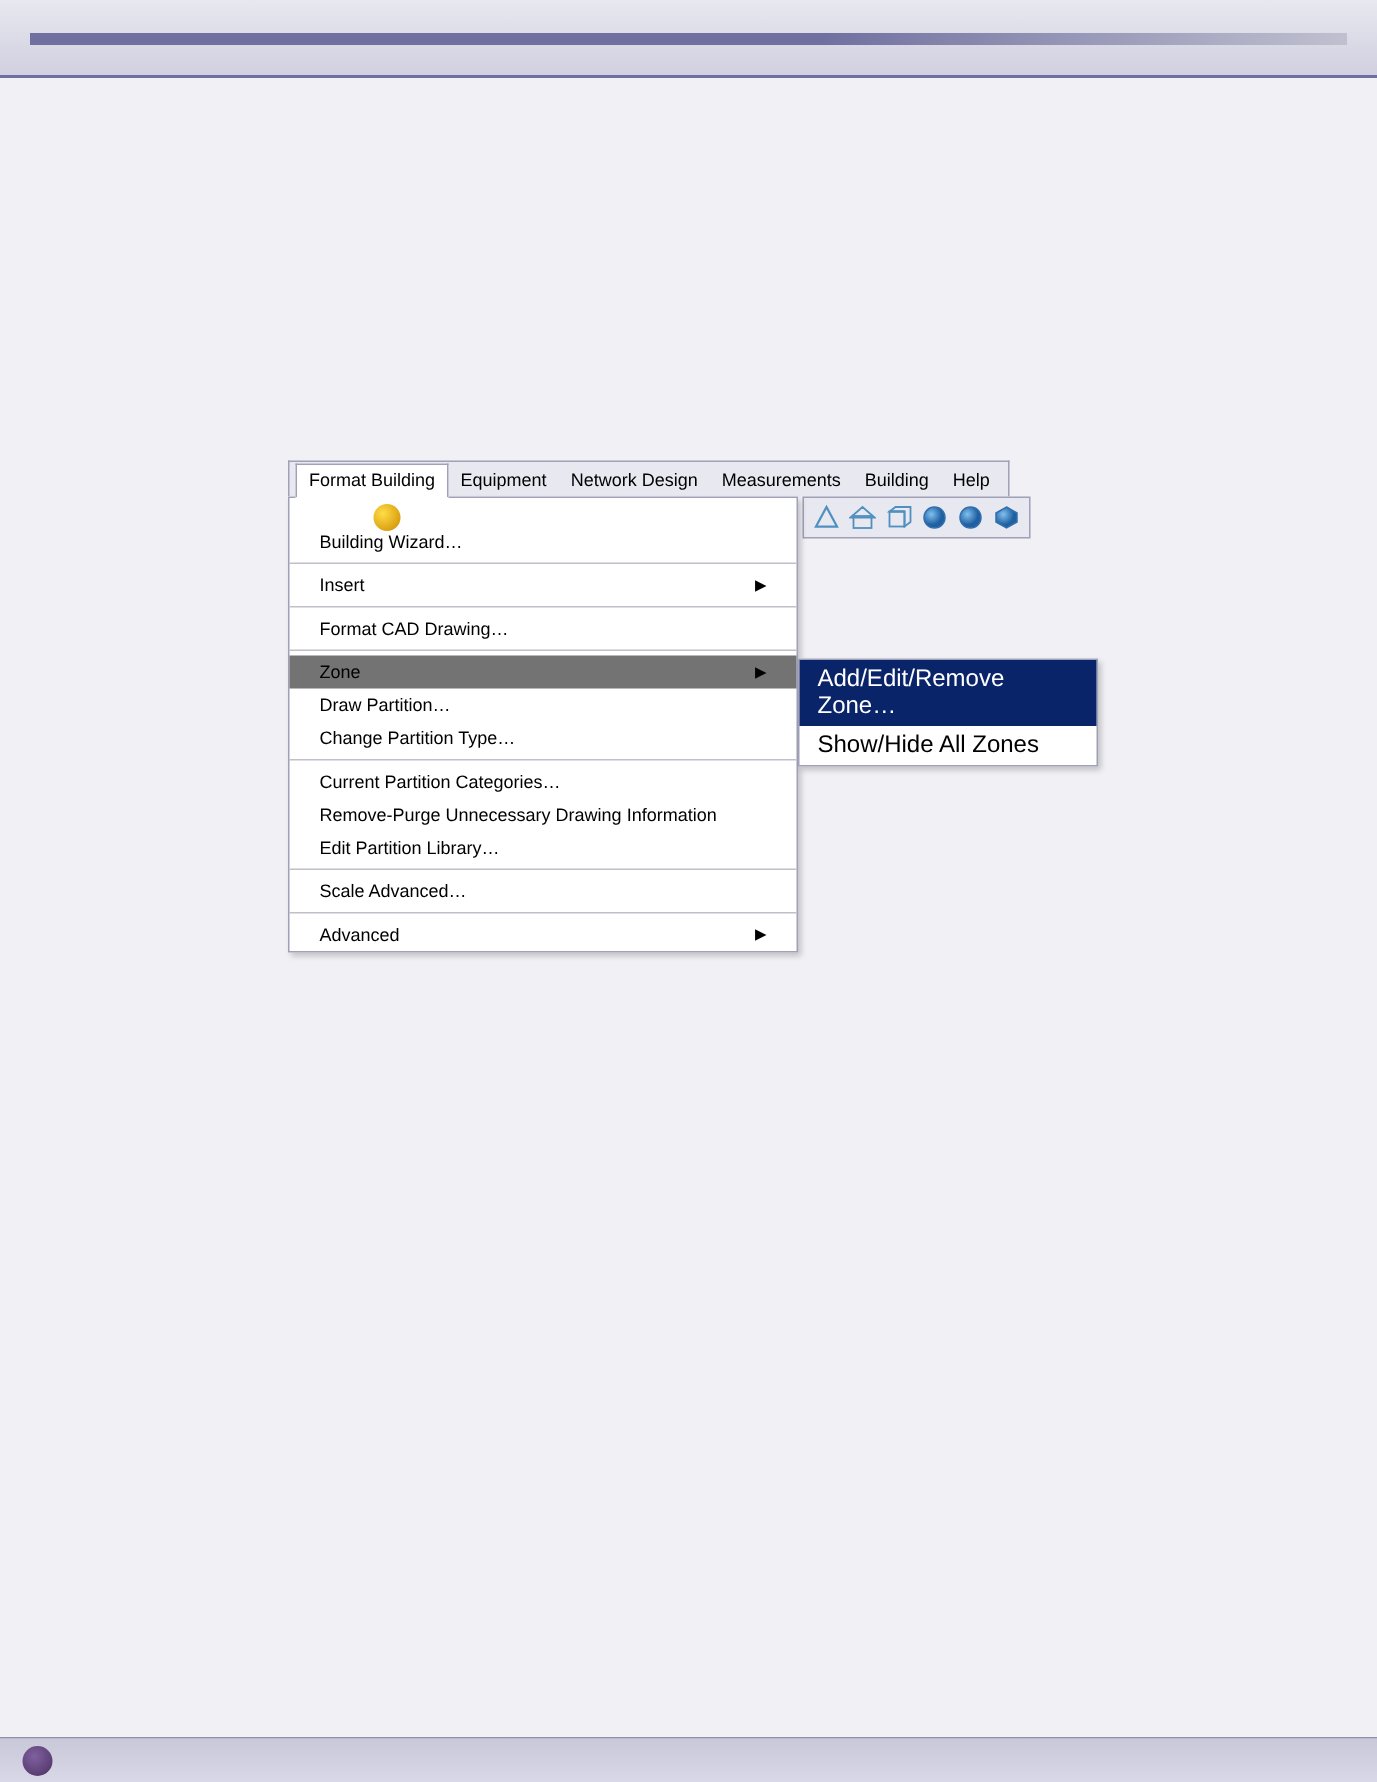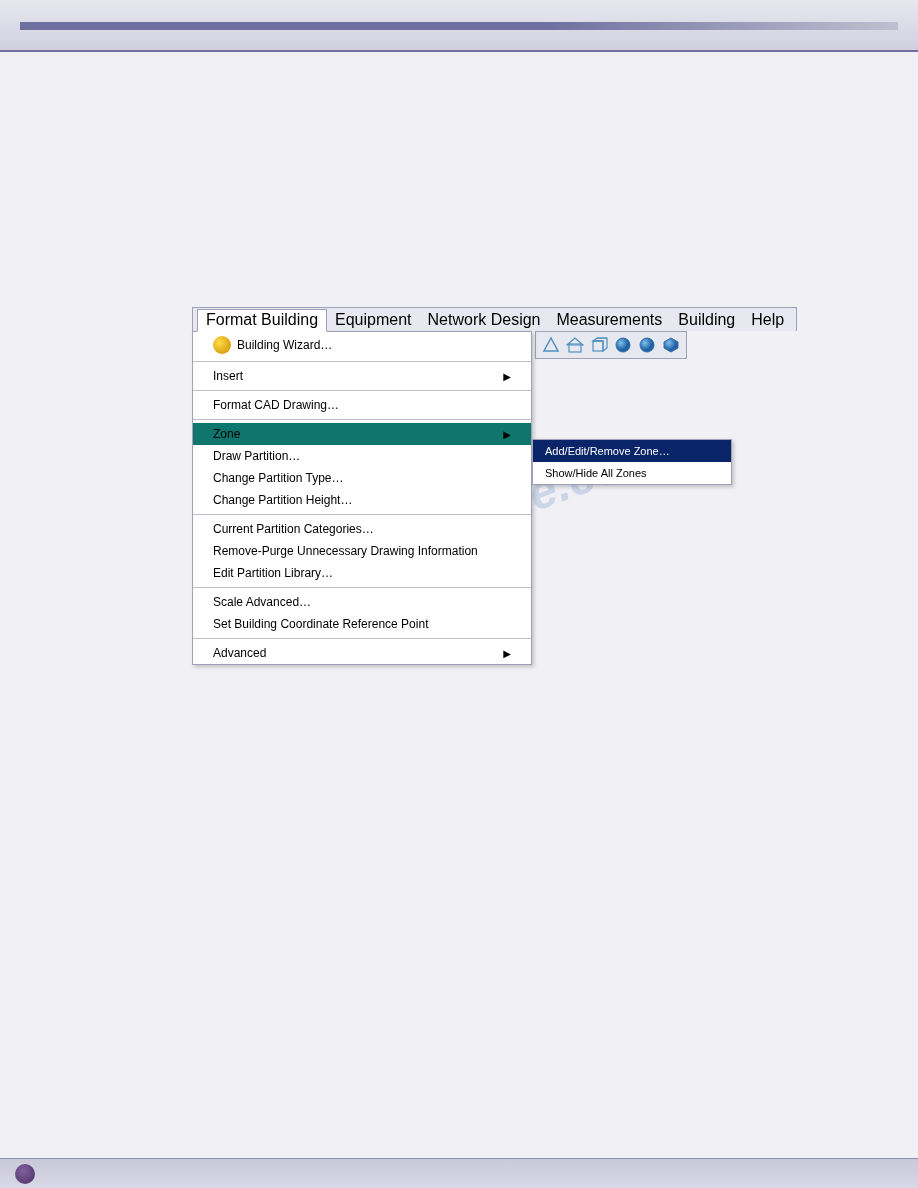"Format Building" .menu-bar-item { font-size: 16px -> 12px }
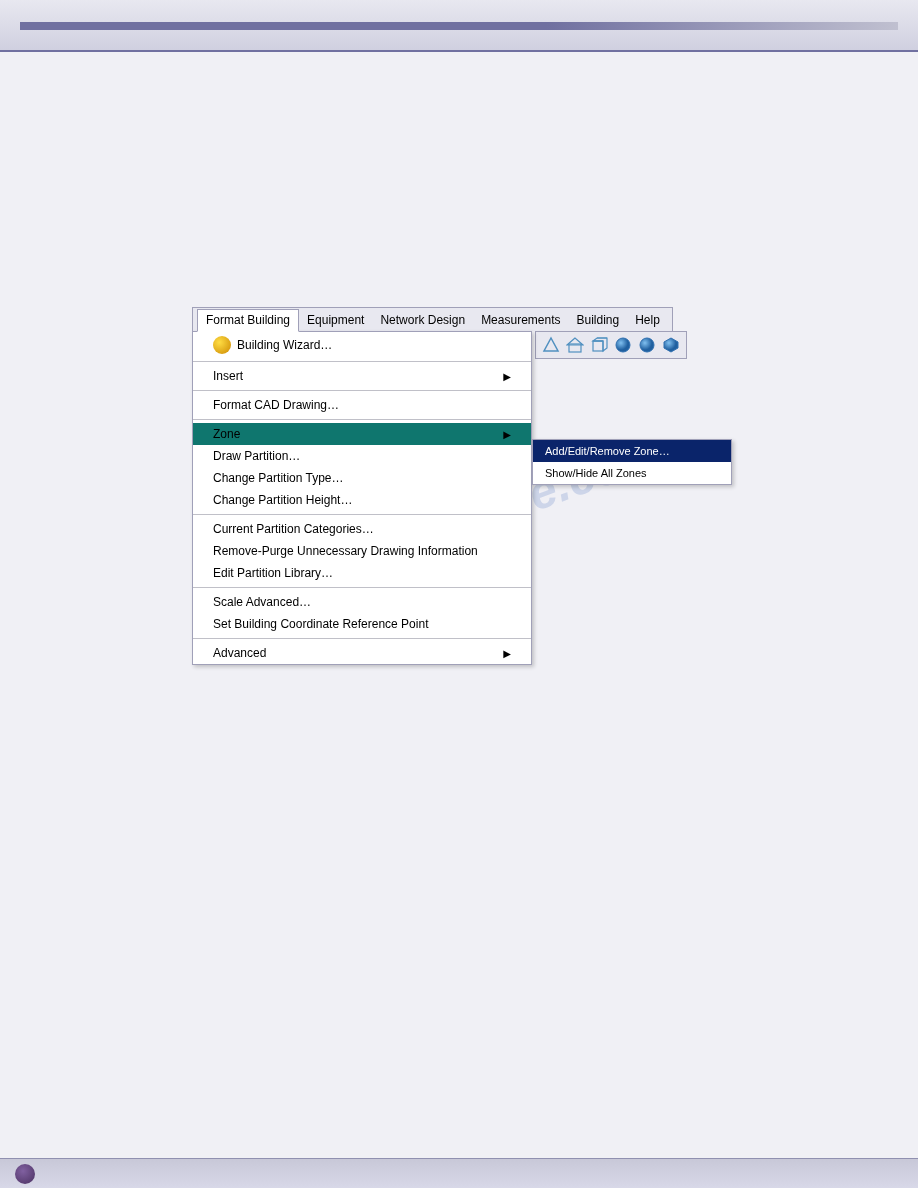"Building Wizard…" .dropdown-item-with-icon { flex-direction: none -> column }
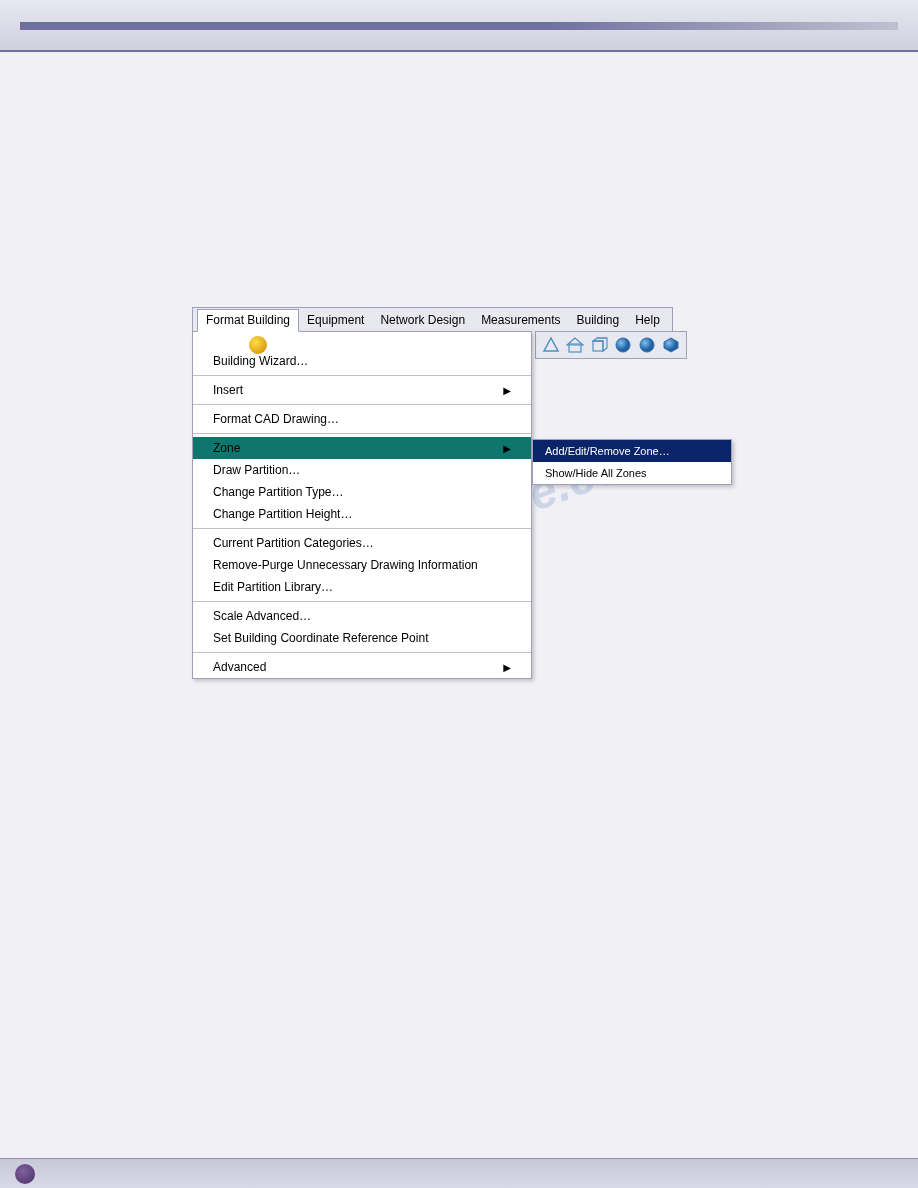"Zone" .dropdown-item.highlighted { background: #0f766e -> #737373 }
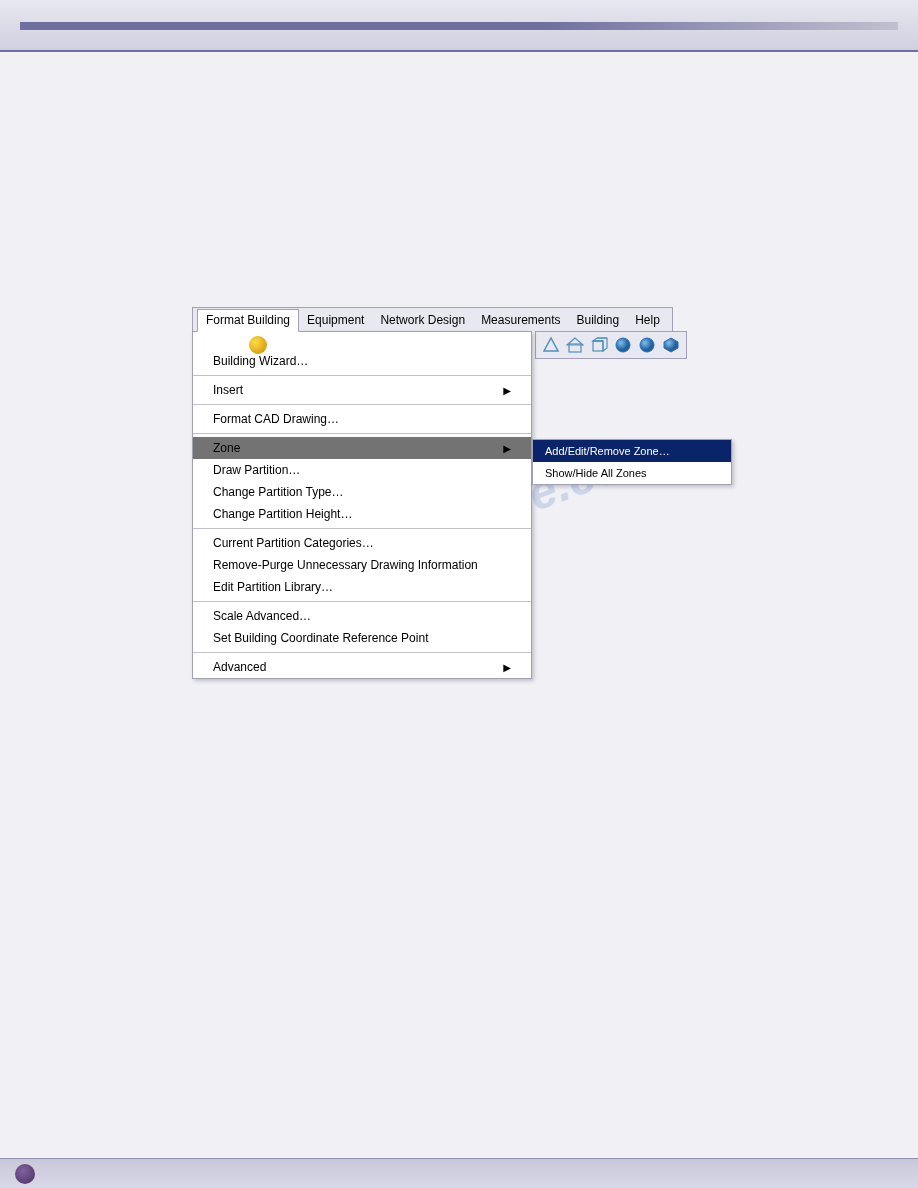"Add/Edit/Remove Zone…" .submenu-item { font-size: 11px -> 16px }
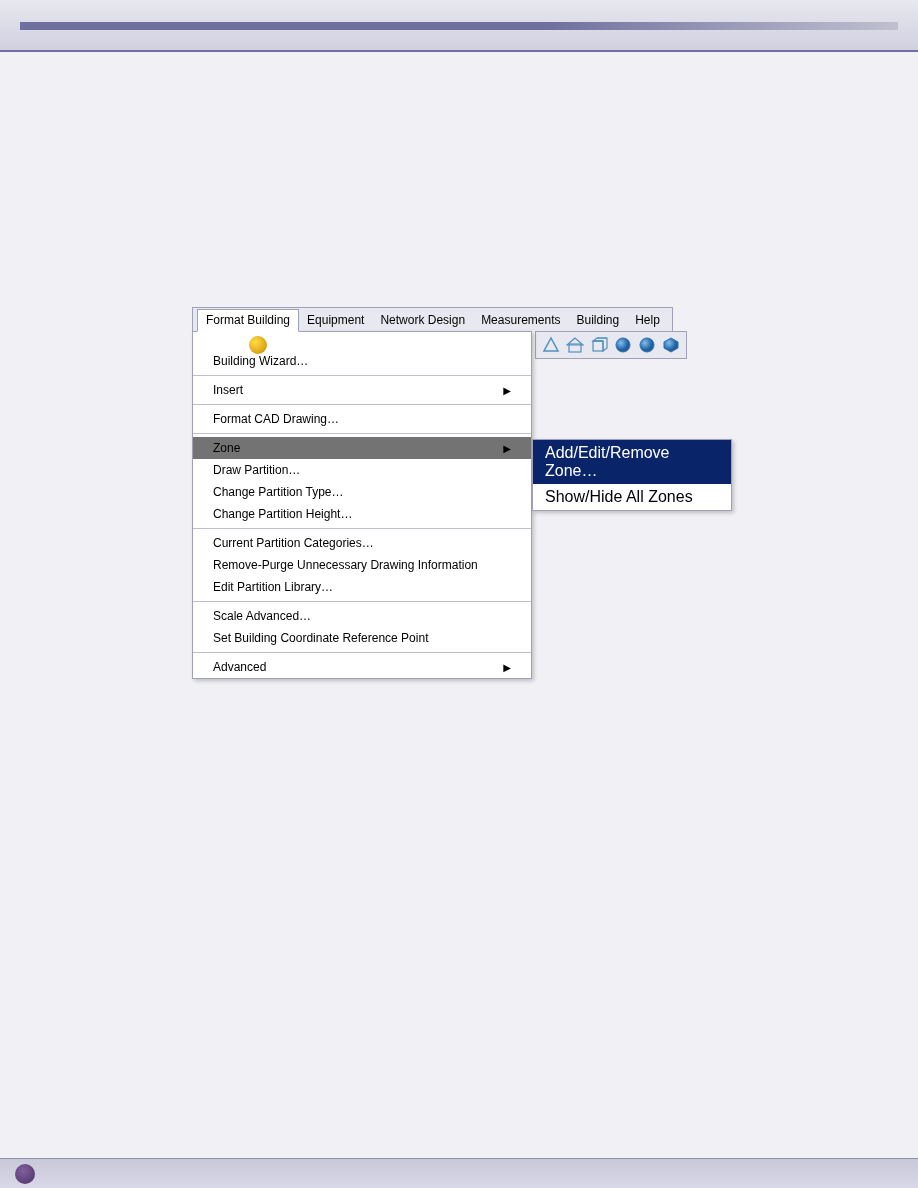"Change Partition Height…" div.dropdown-item { html: <div> <span>Change Partition Height…</span> </div> -> none }
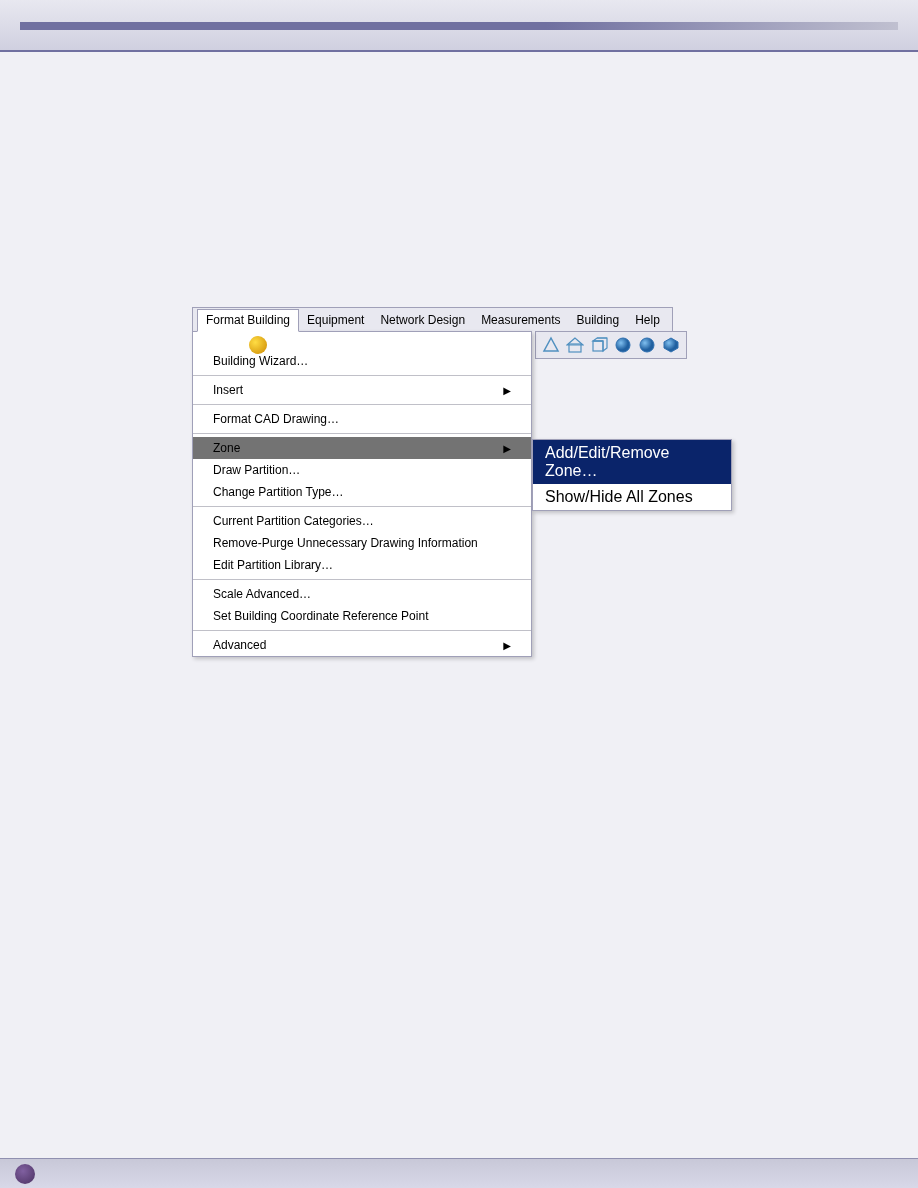"Set Building Coordinate Reference Point" div.dropdown-item { html: <div> <span>Set Building Coordinate Reference Point</span> </div> -> none }
